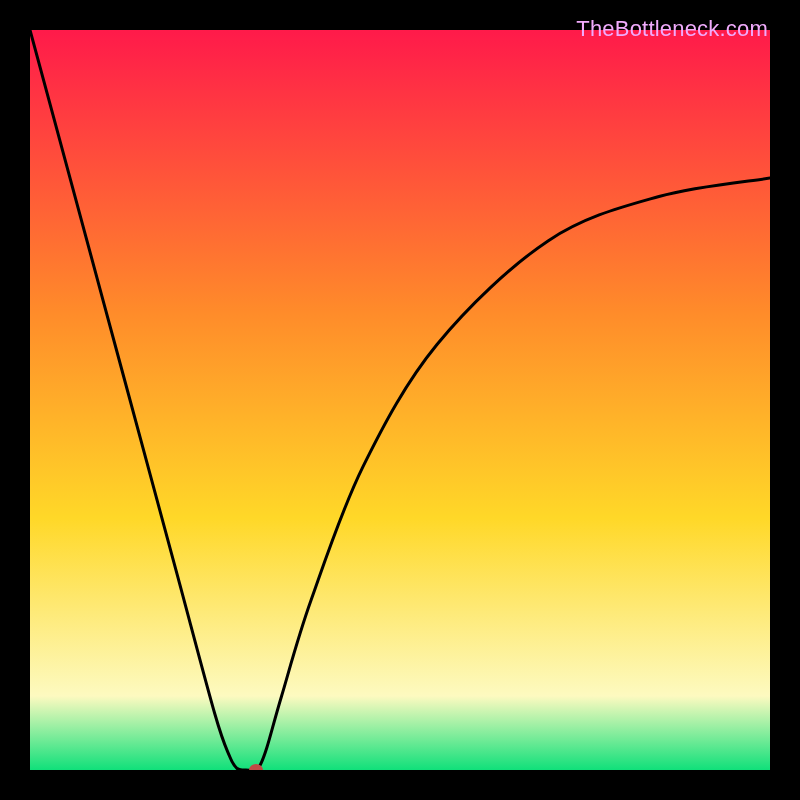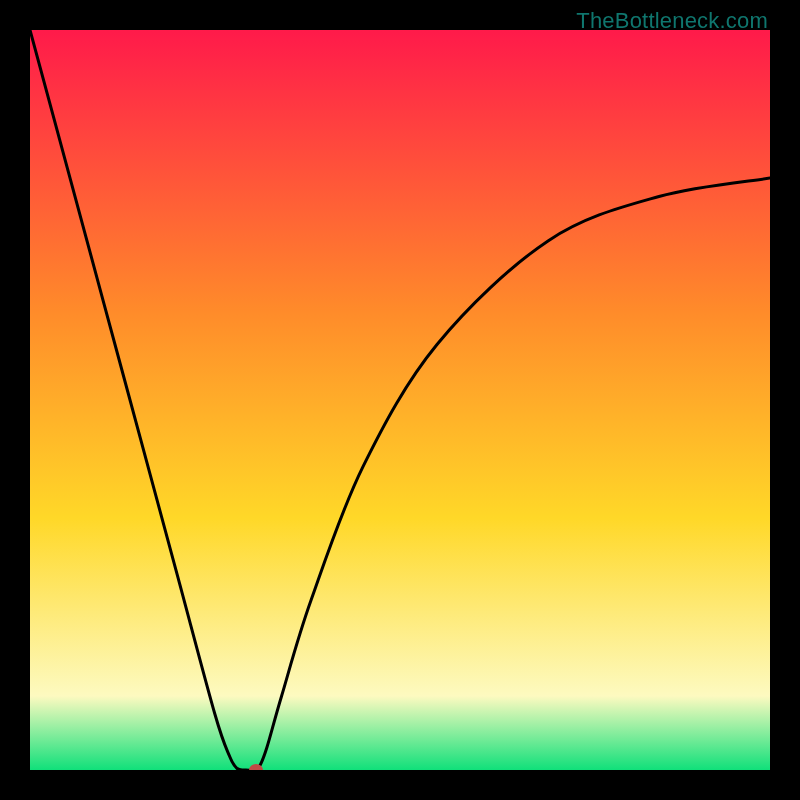"TheBottleneck.com" .watermark { color: #0f766e -> #f0abfc; top: 8px -> 16px }
